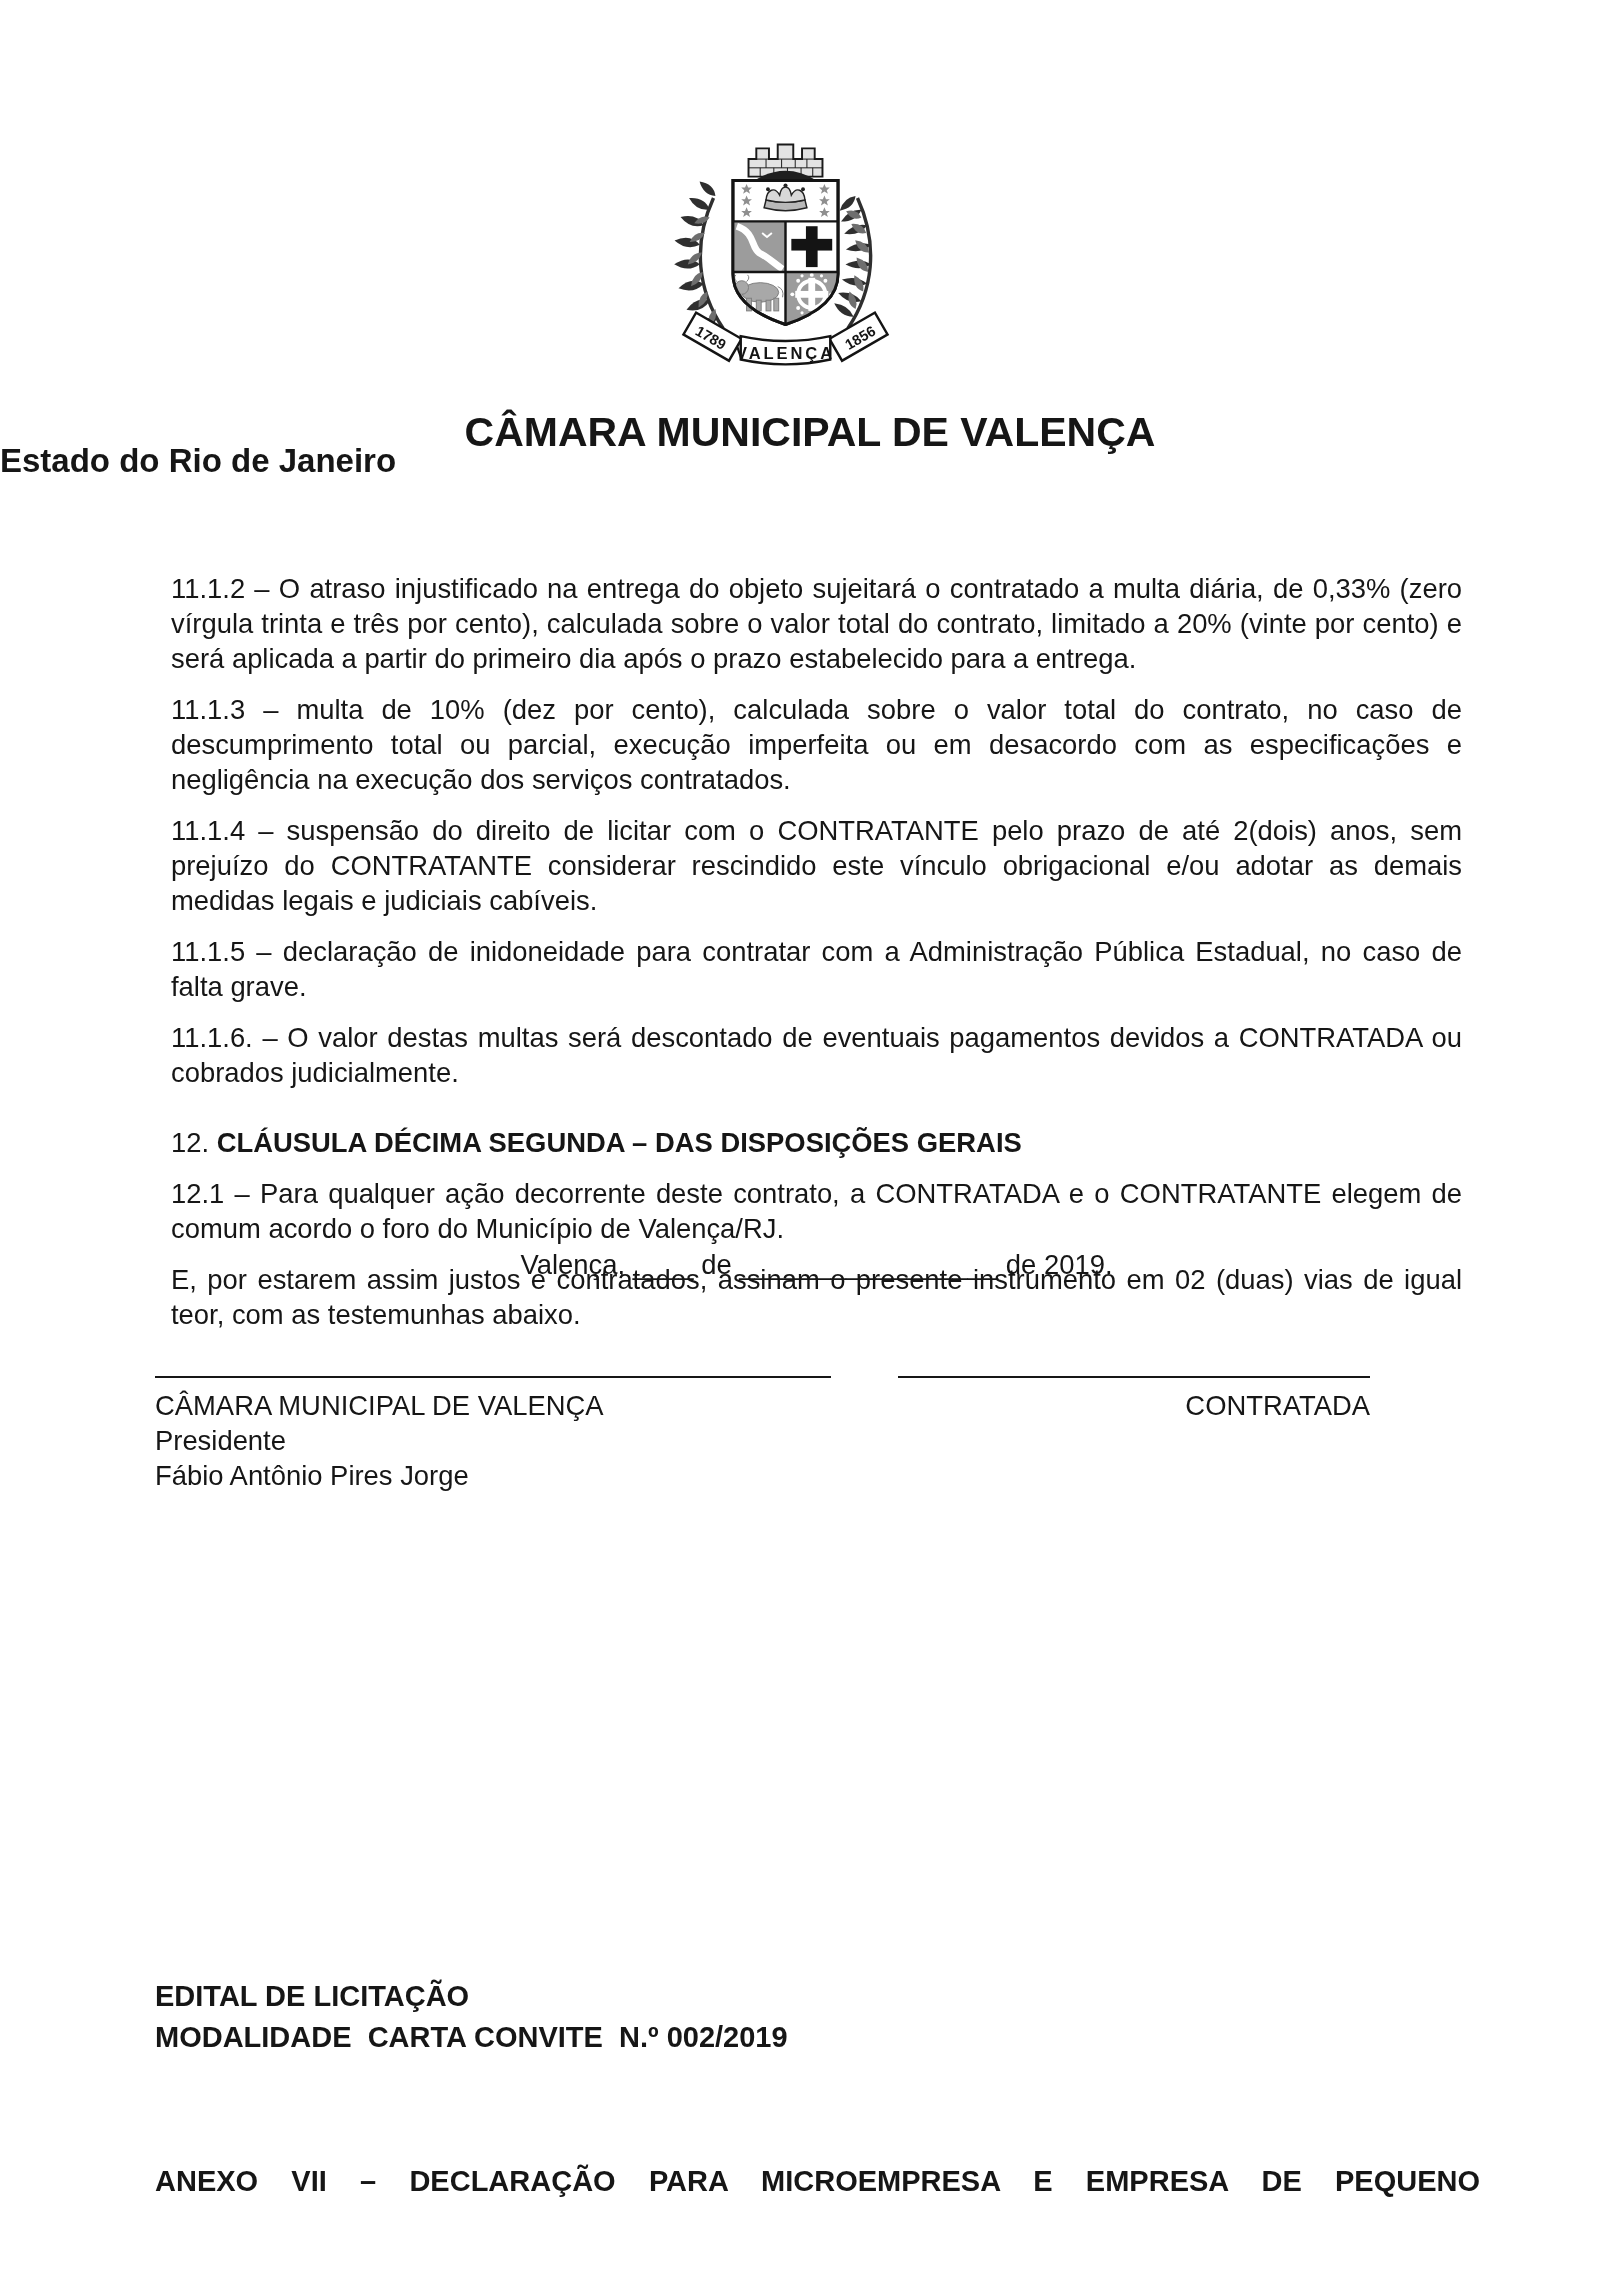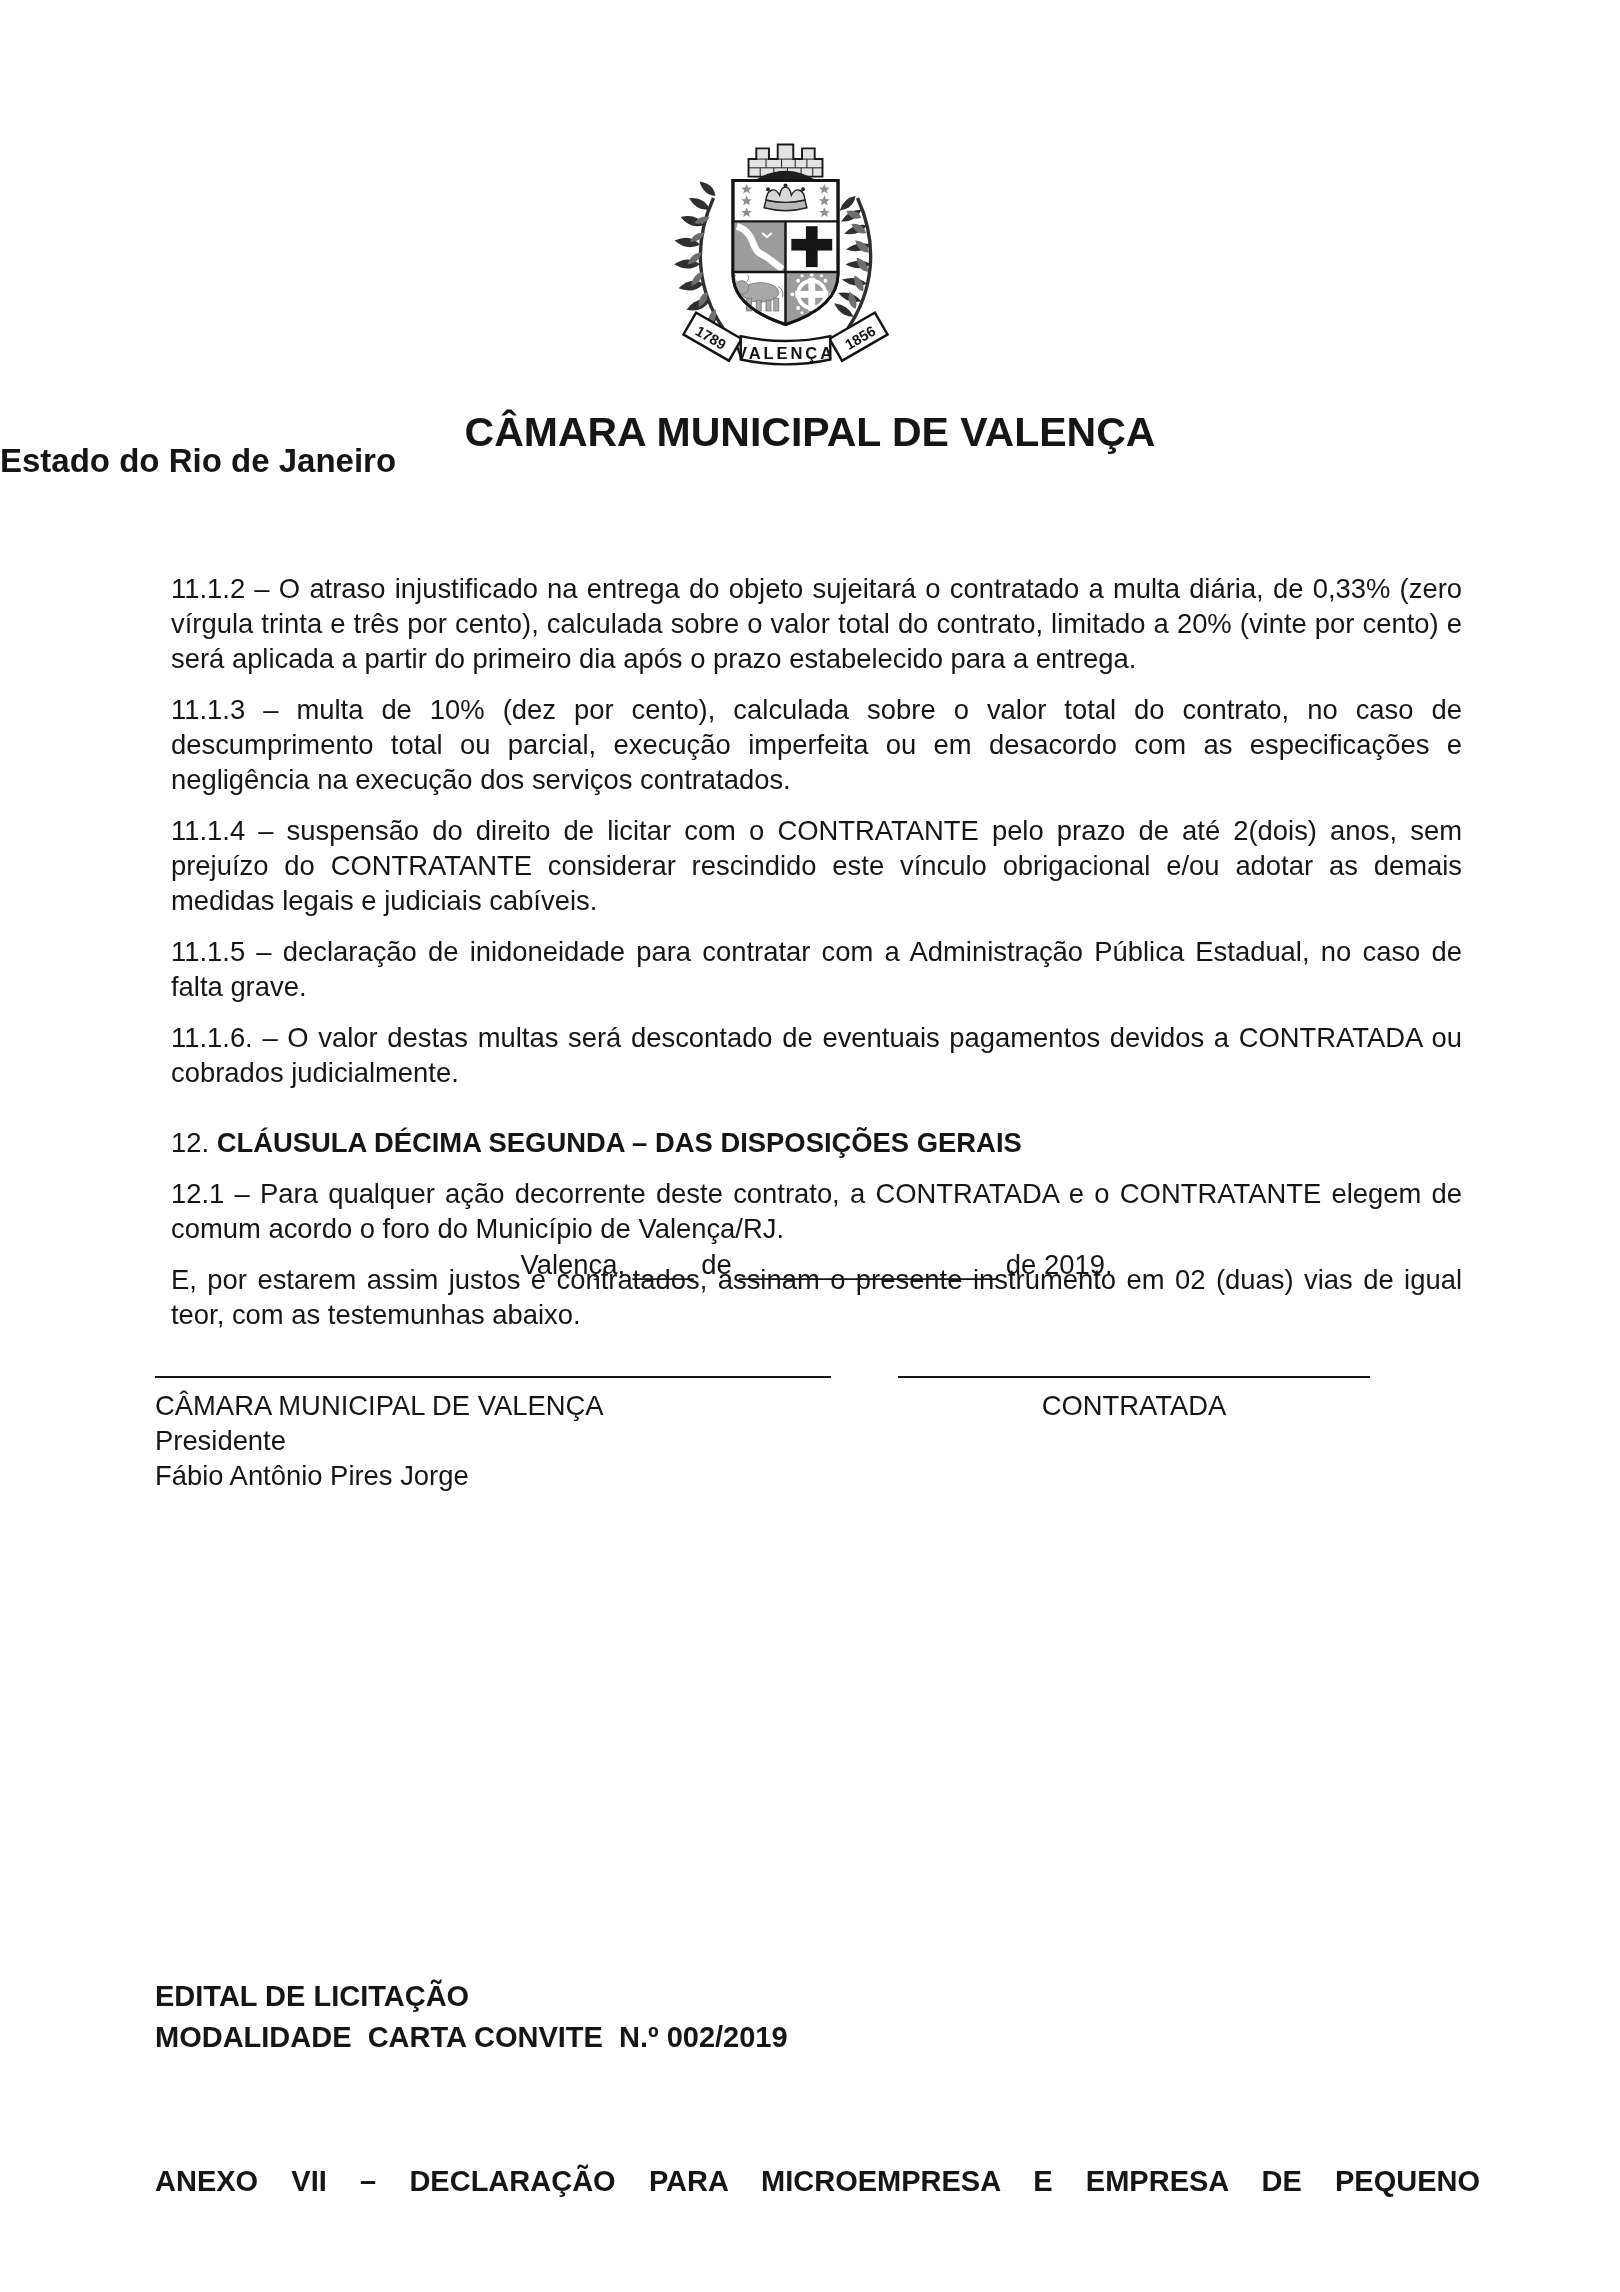"CONTRATADA" .sig-col-right { text-align: center -> right }
